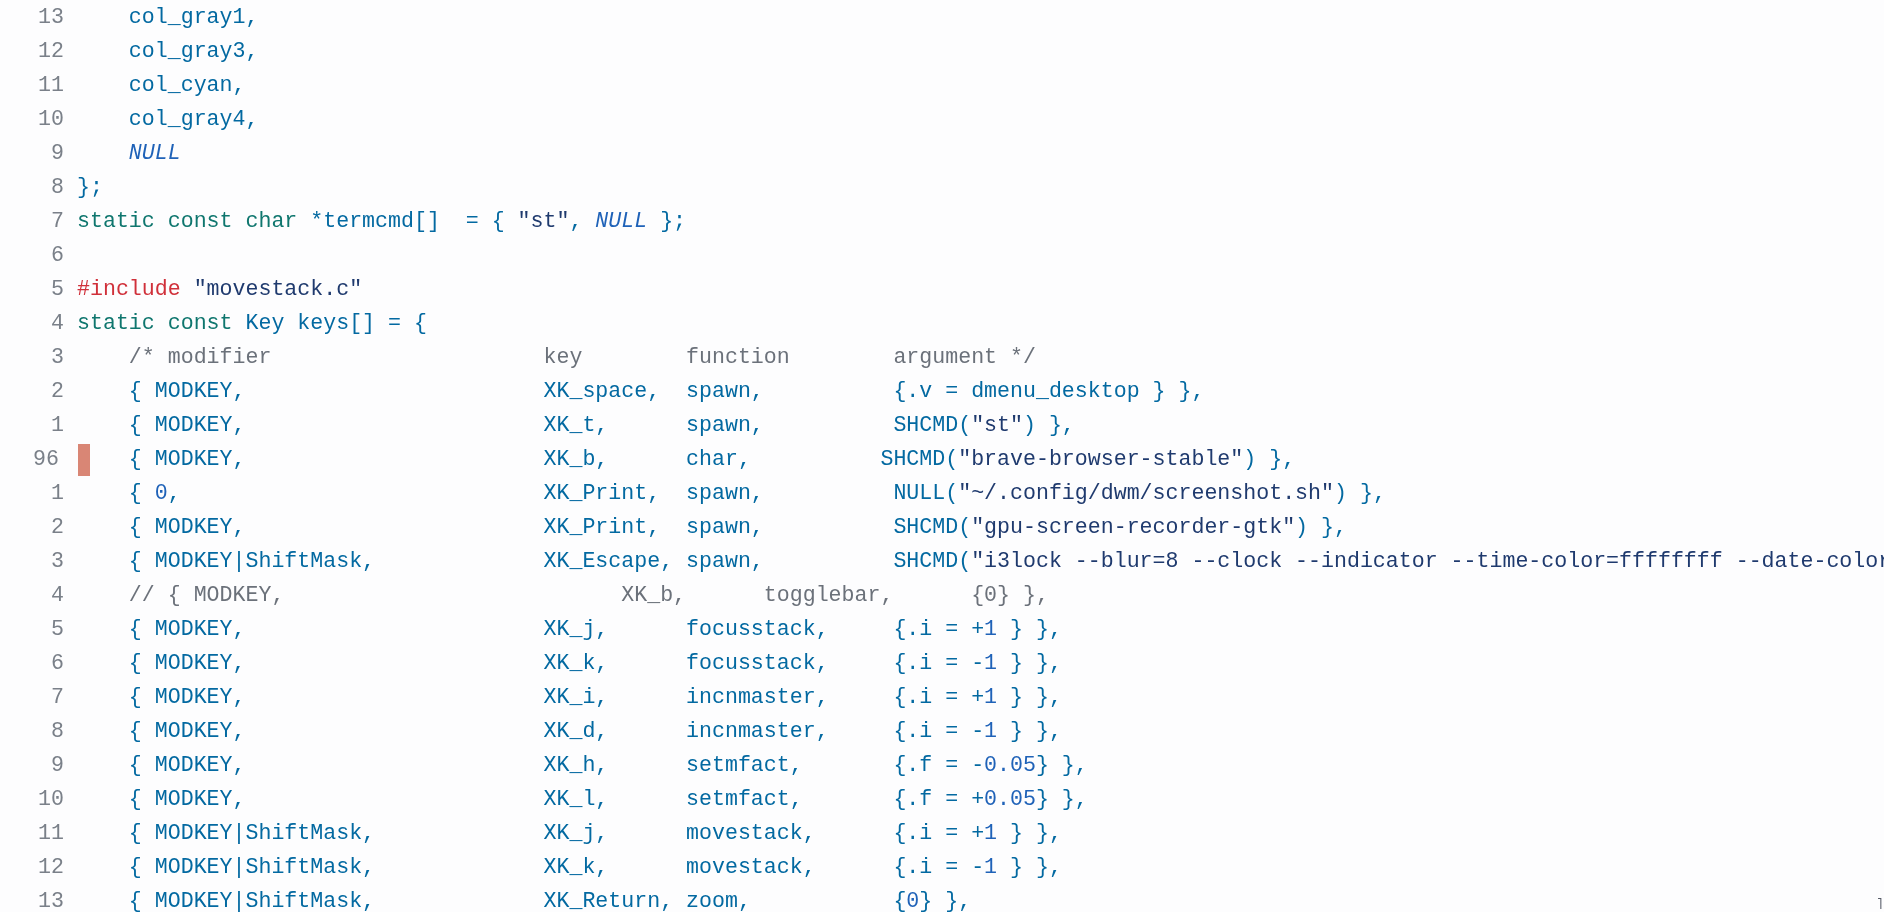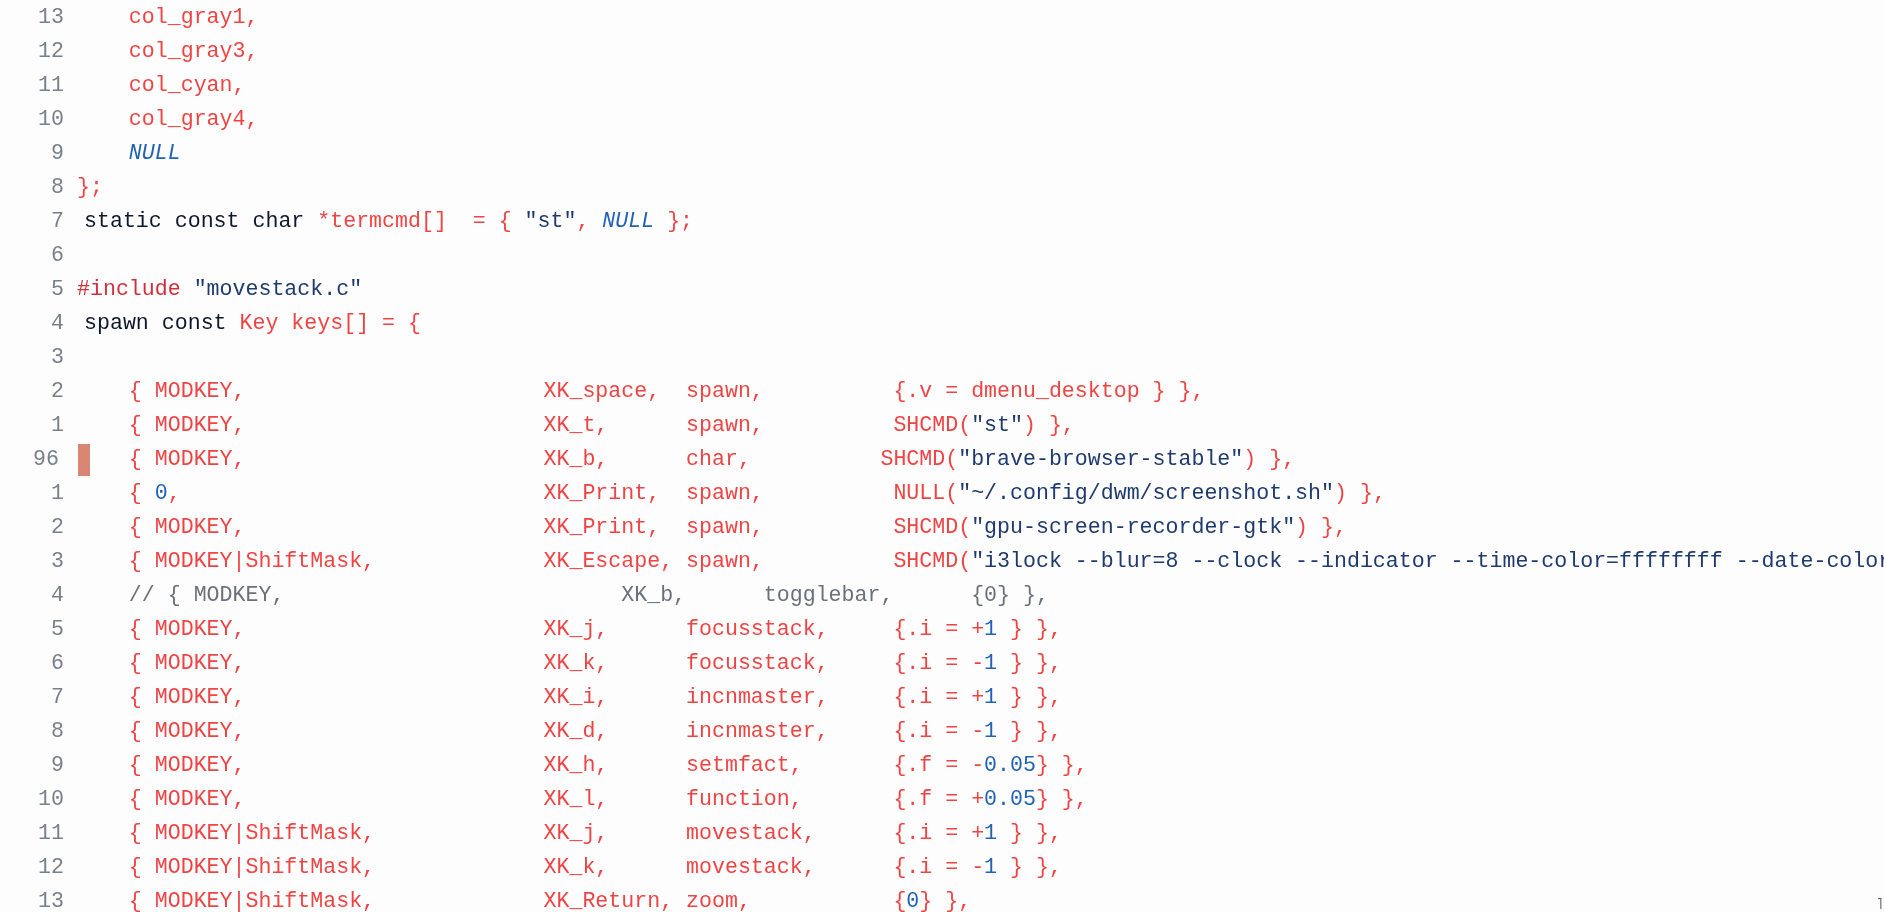"col_gray1," .tok-txt { color: #ef4444 -> #0369a1 }
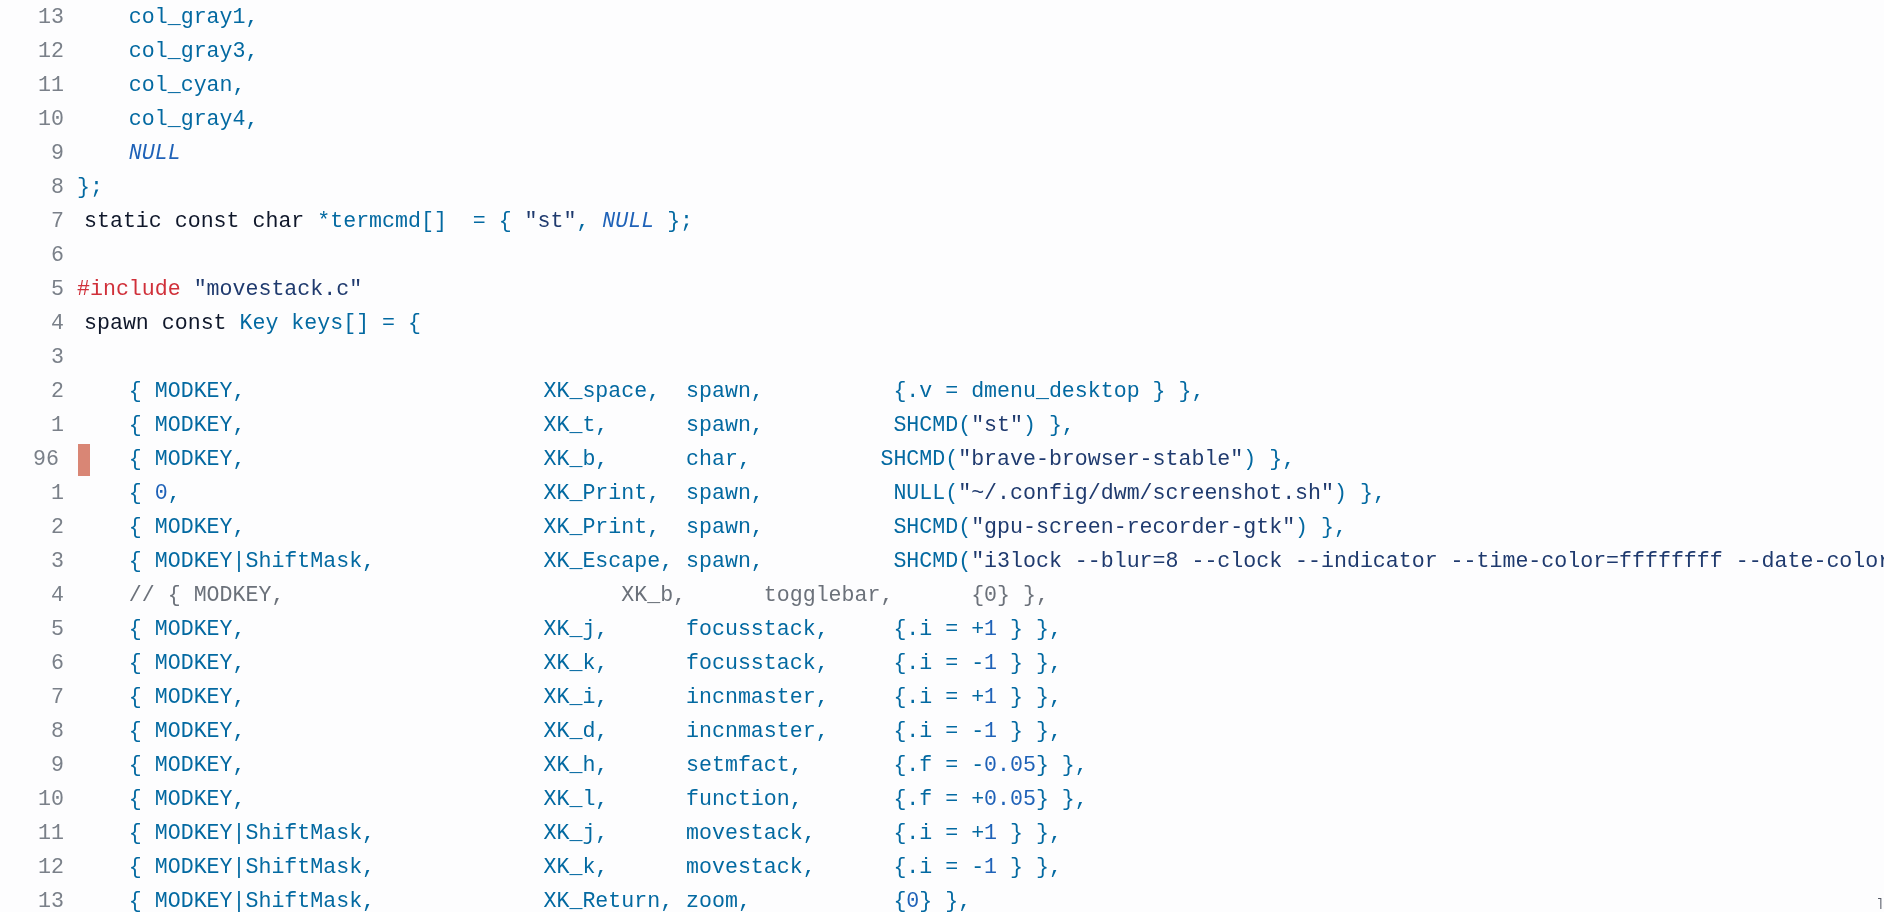"static const char" .tok-kw { color: #0f172a -> #0f766e; margin-left: 7px -> none }
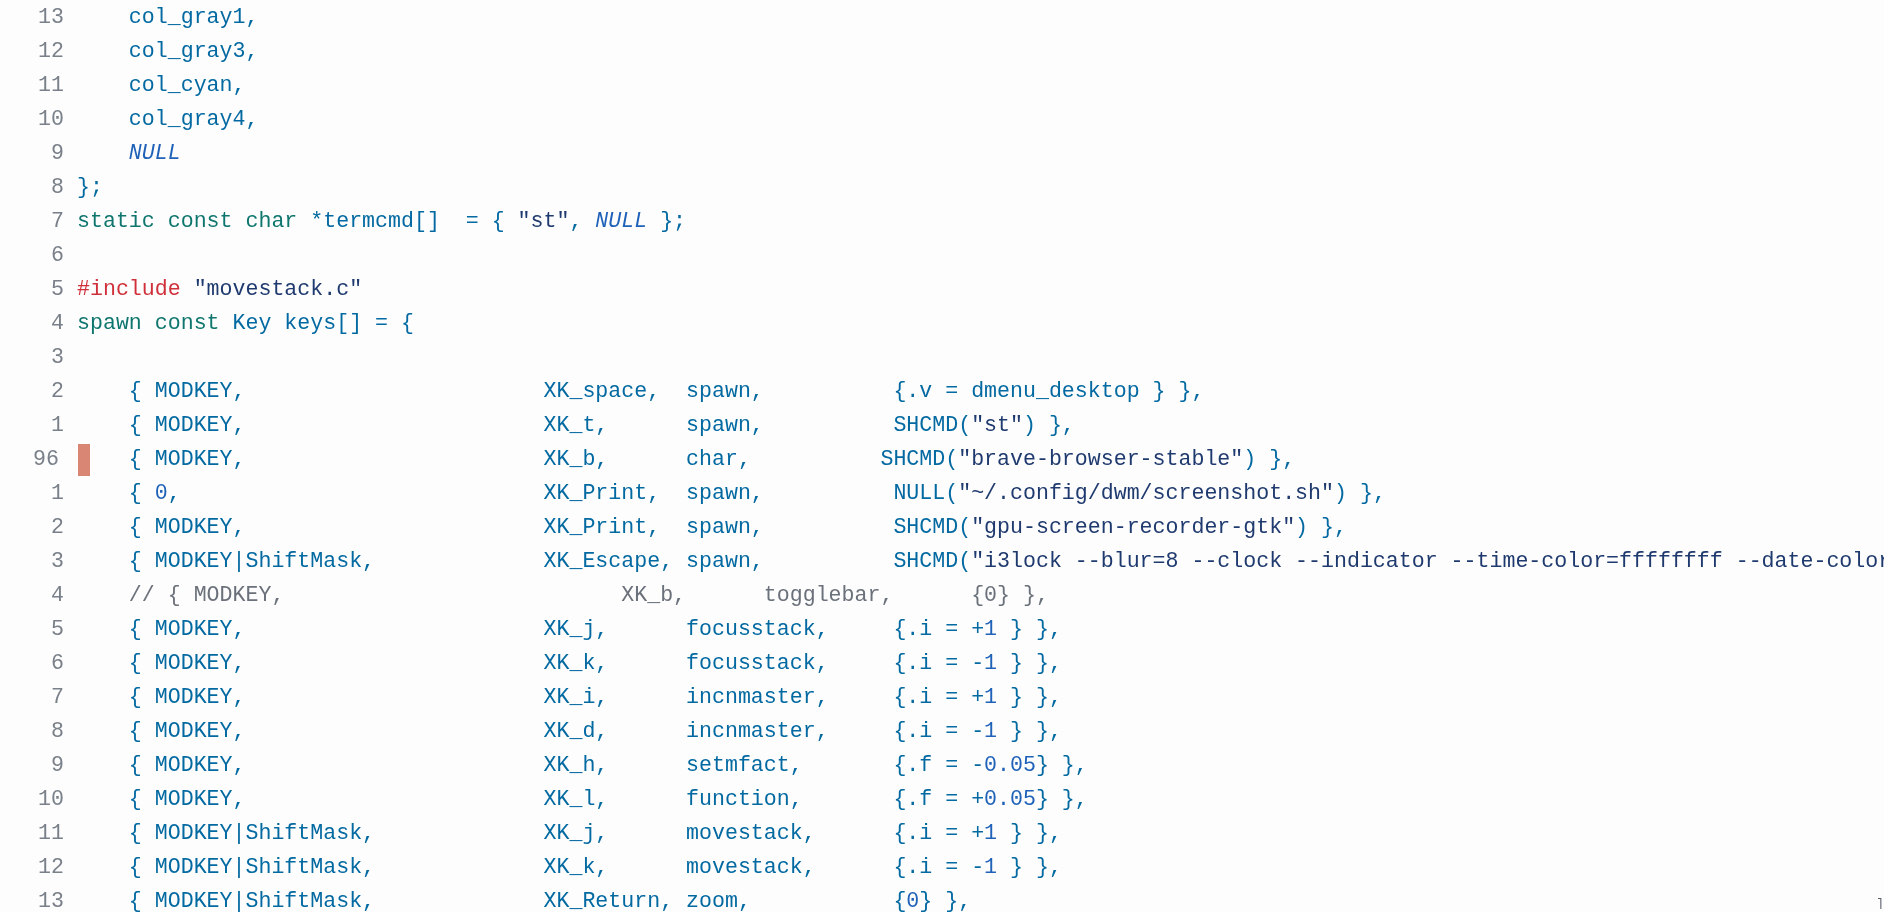"spawn const" span.tok-kw { text: spawn -> static }
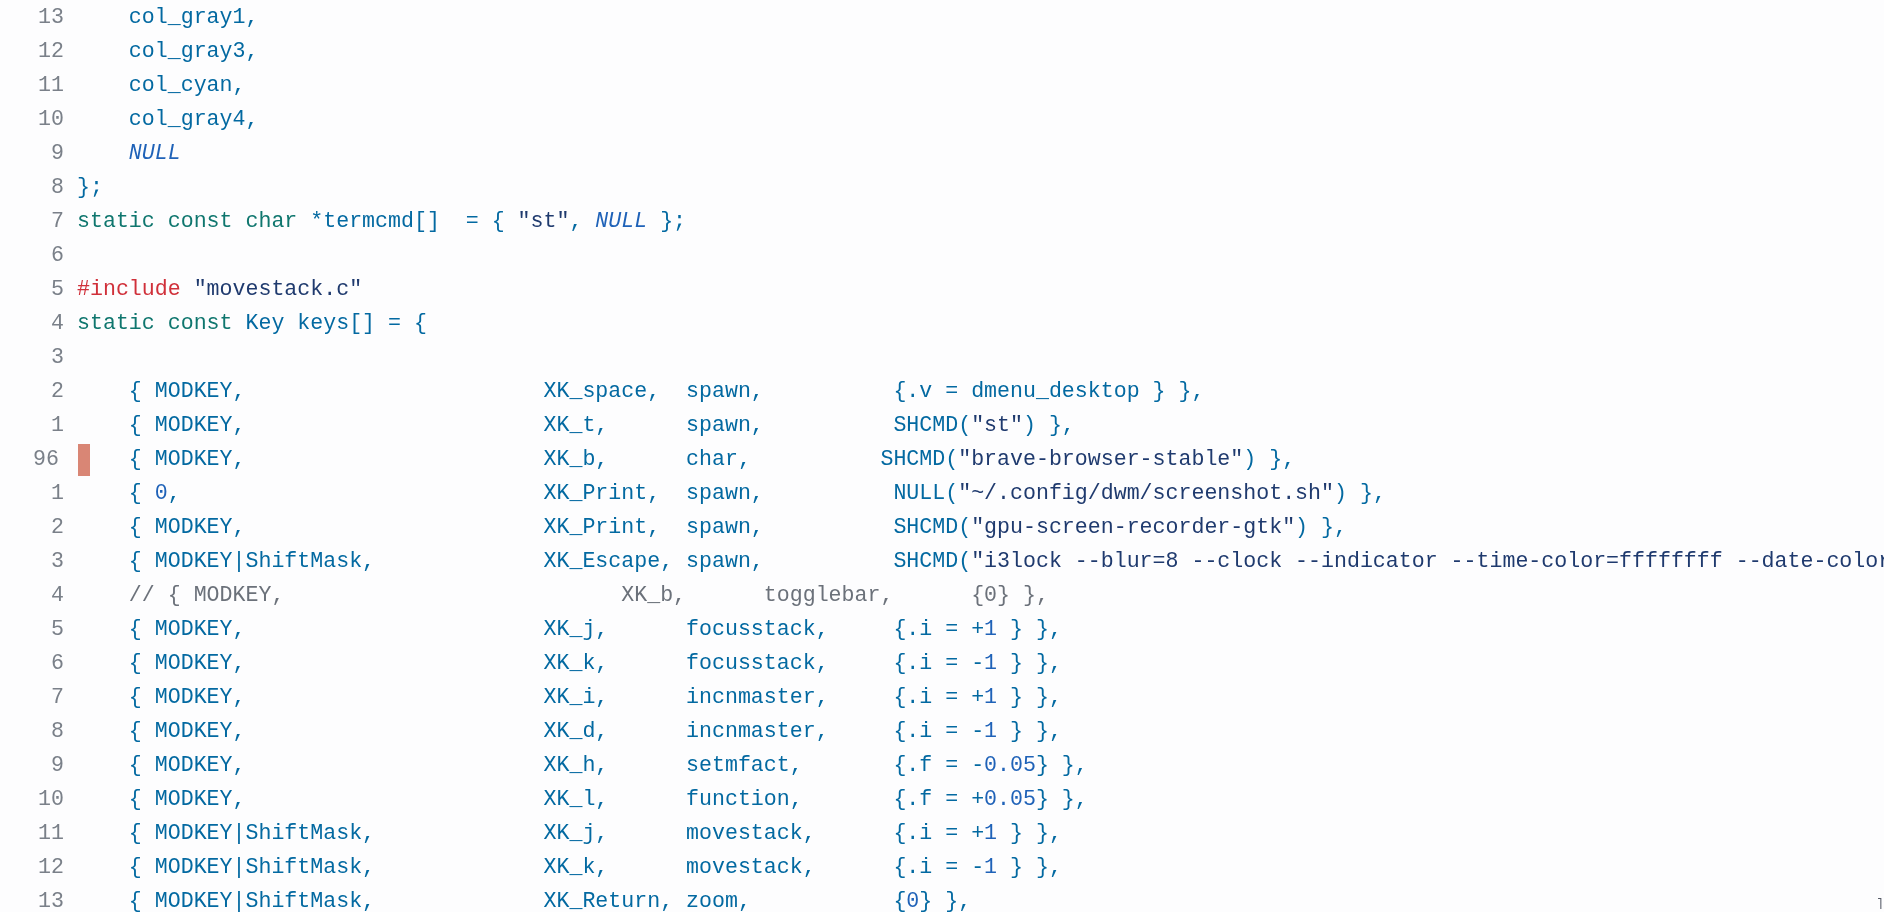"/* modifier key function argument" span.tok-com { html: none -> <span>/* modifier key function argument */</span> }
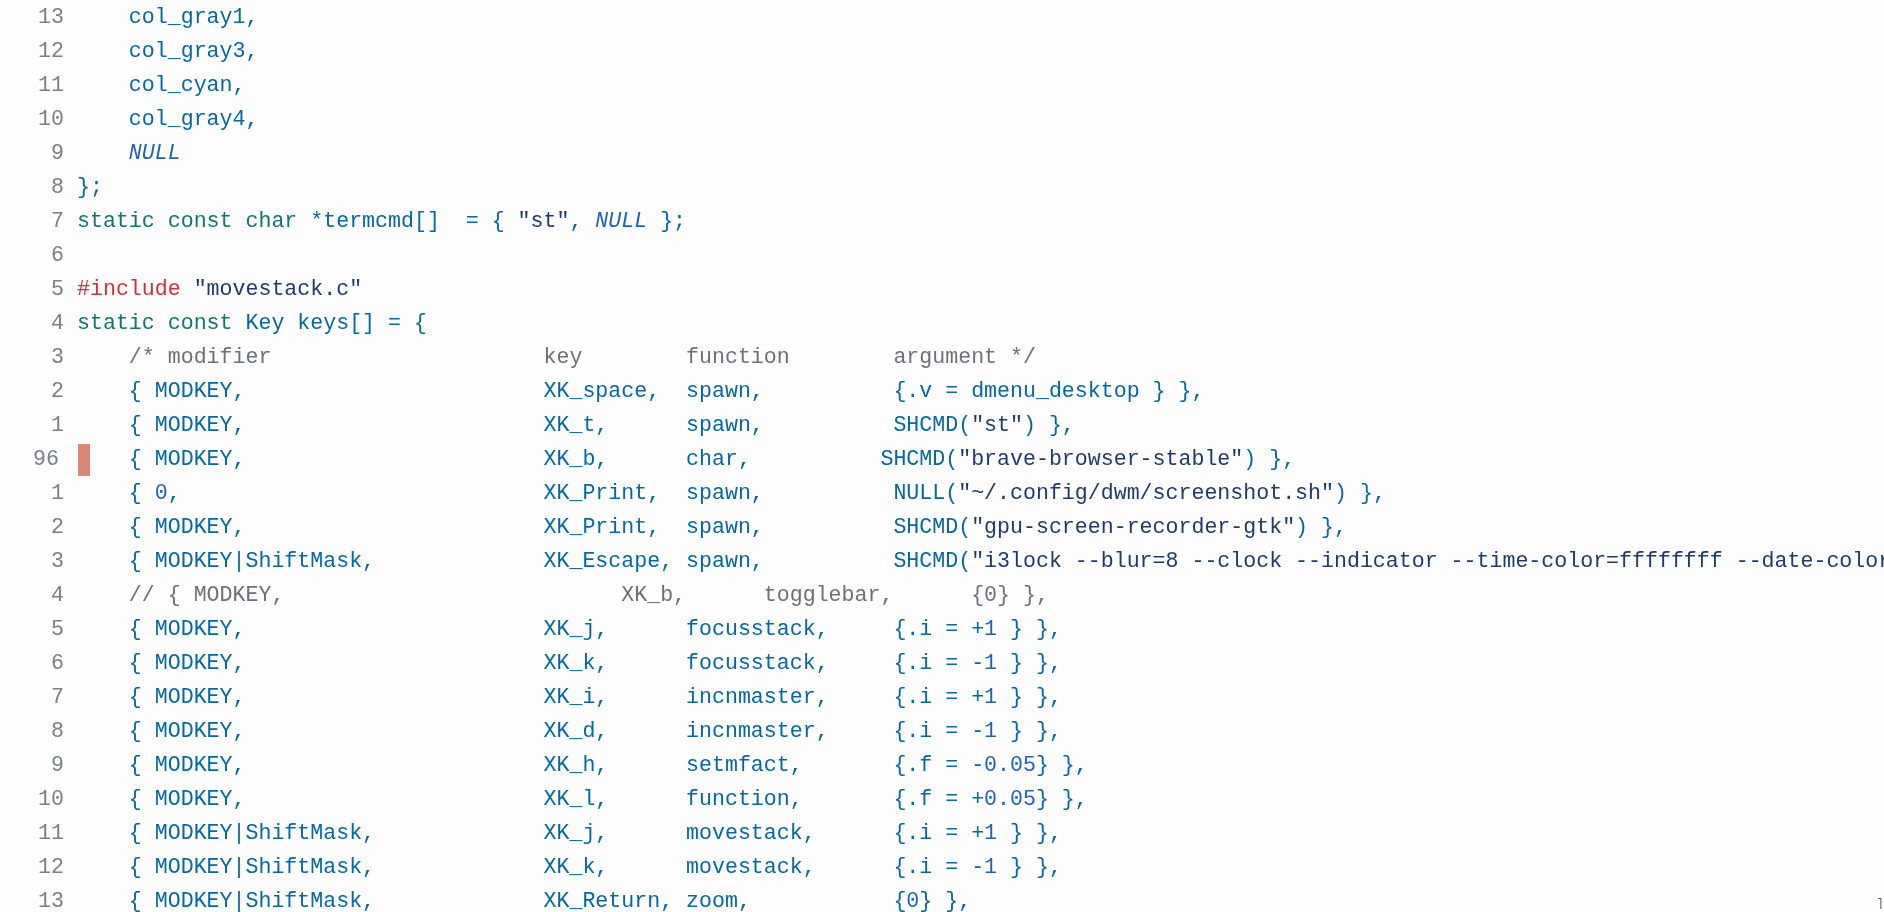"{ MODKEY, XK_l, function, {.f" span.tok-txt { text: function -> setmfact }
